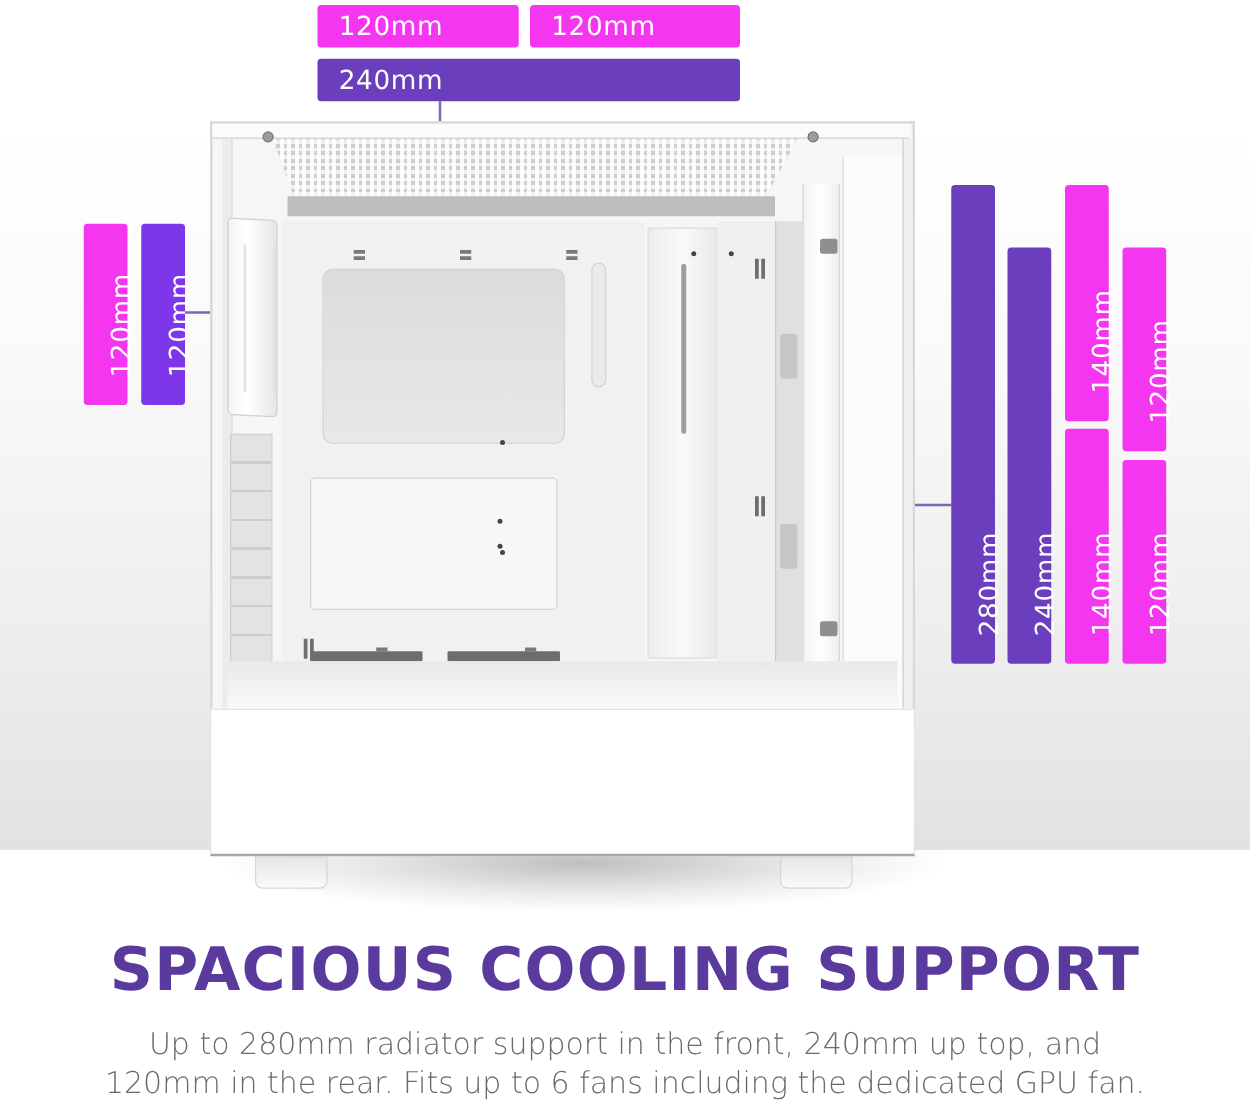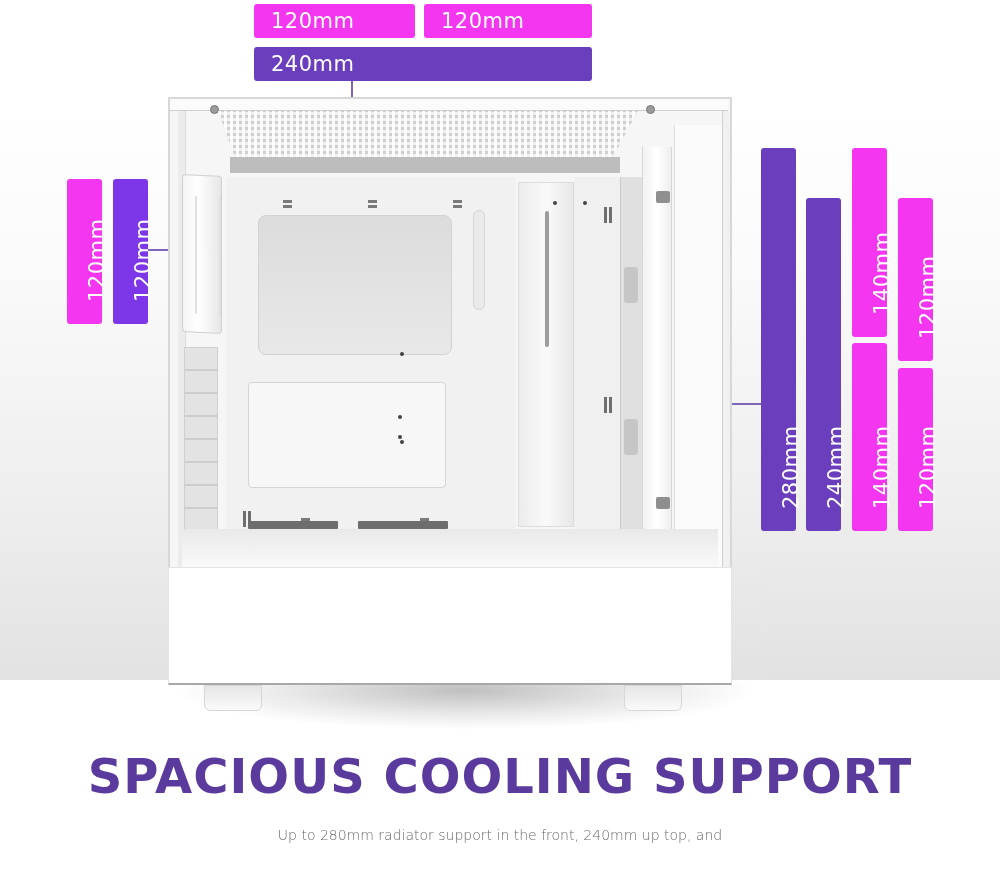"Up to 280mm radiator support" .desc { font-size: 14px -> 24px }
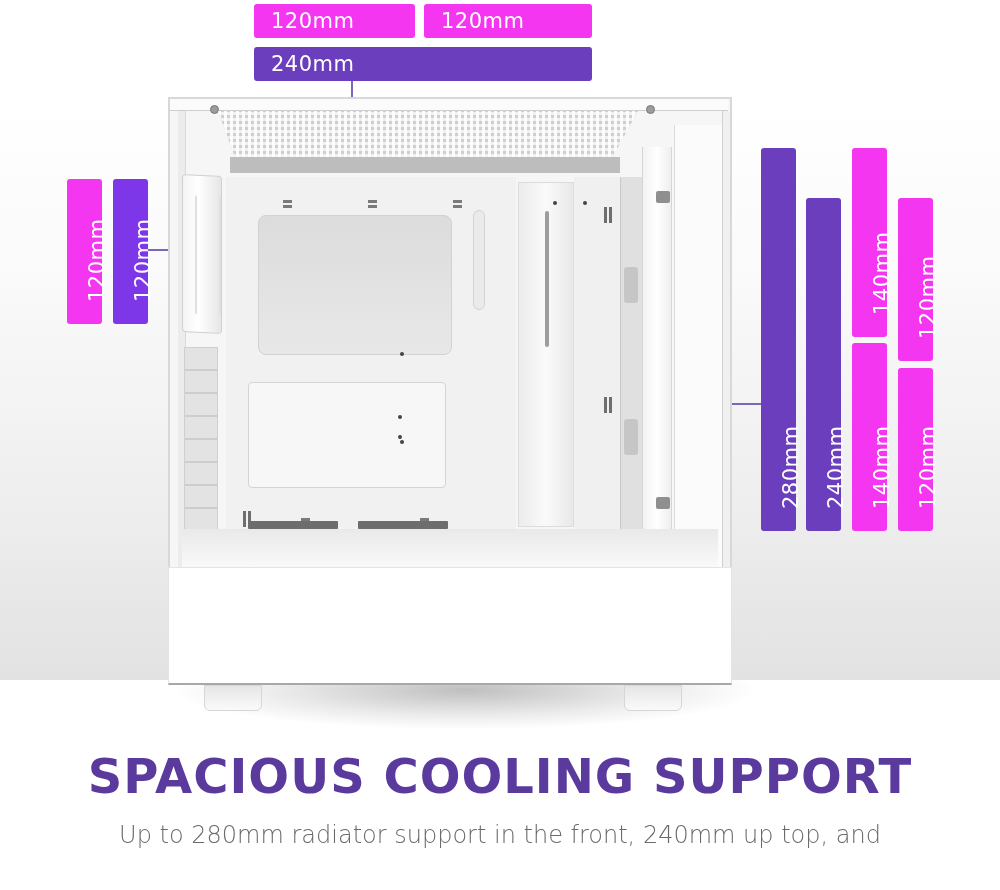"120mm in the rear. Fits" div { html: none -> <div>120mm in the rear. Fits up to 6 fans including the dedicated GPU fan.</div> }
